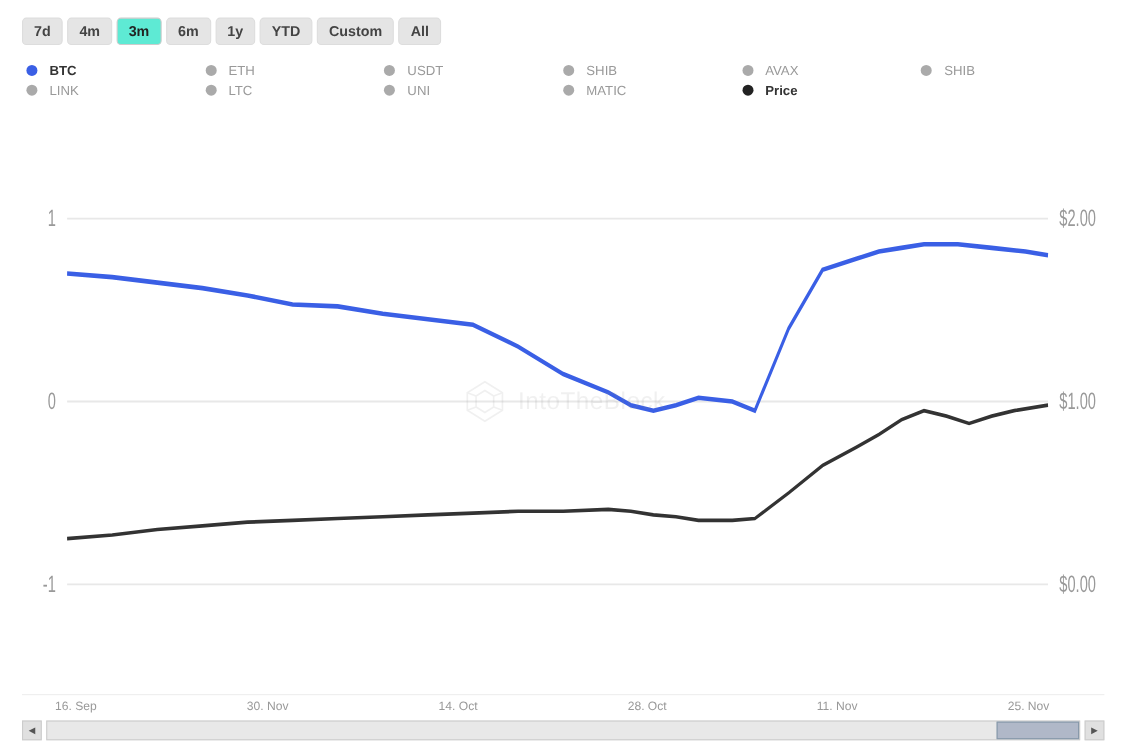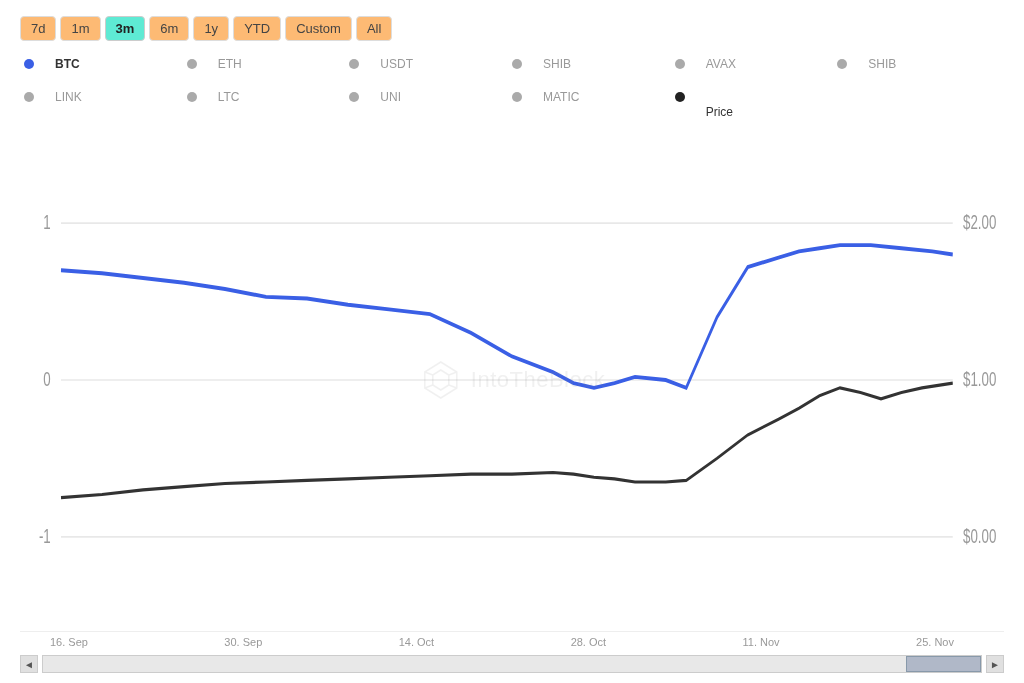"7d" .time-btn { background: #fdba74 -> #e5e5e5; font-weight: 400 -> 700 }
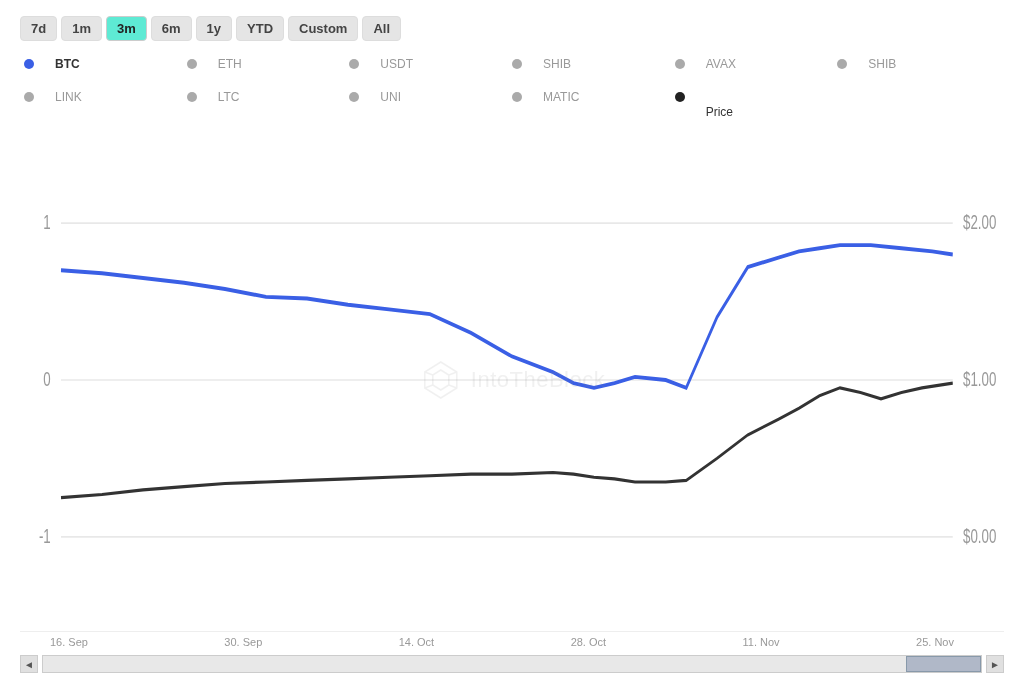"1m" button.time-btn { text: 1m -> 4m }
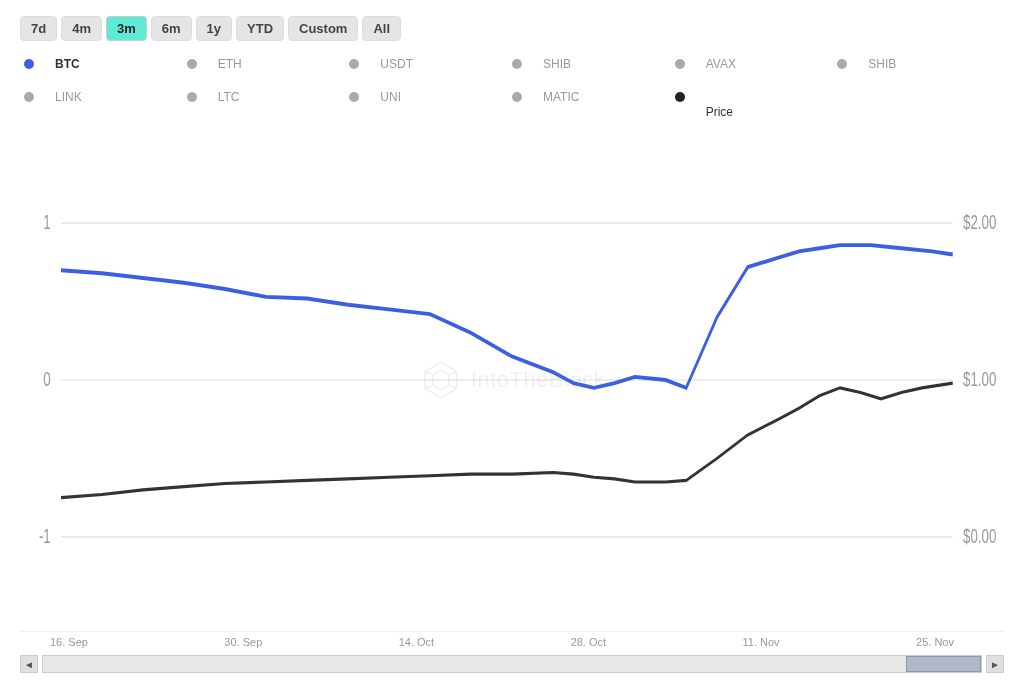"BTC" .legend-item { gap: 21px -> 11px }
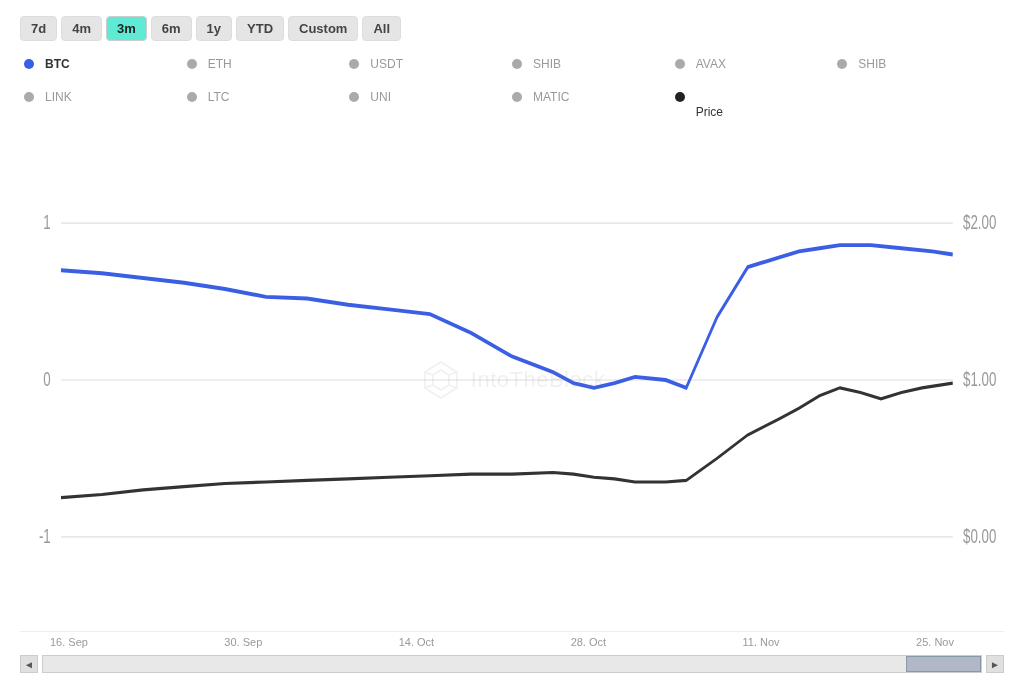"Price" span { font-weight: 400 -> 700; margin-top: 30px -> none }
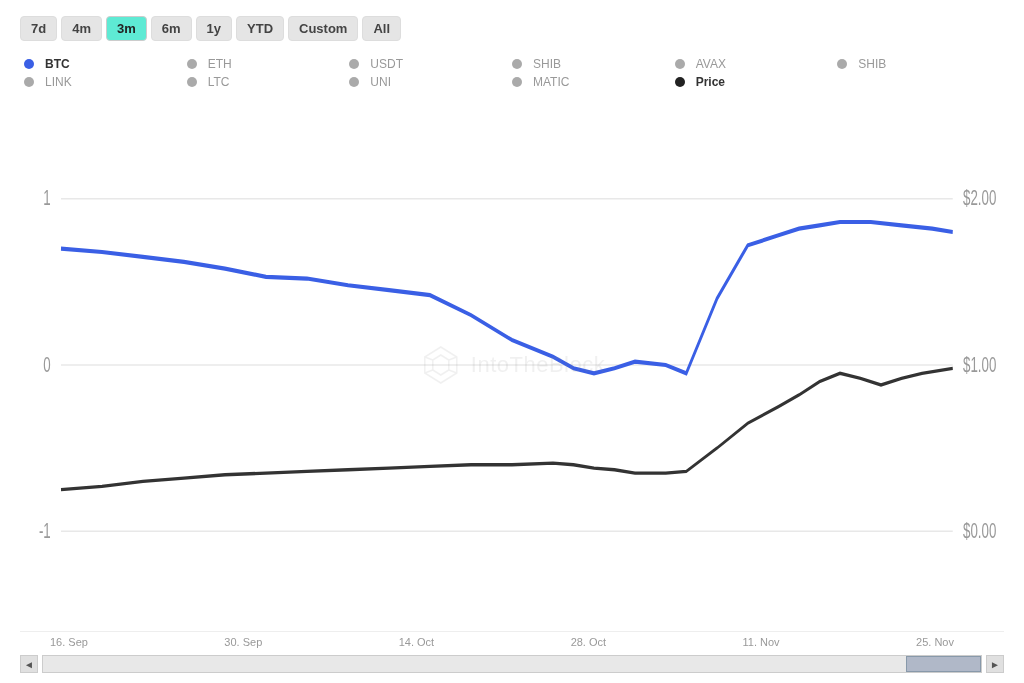"30. Sep" span { text: Sep -> Nov }
